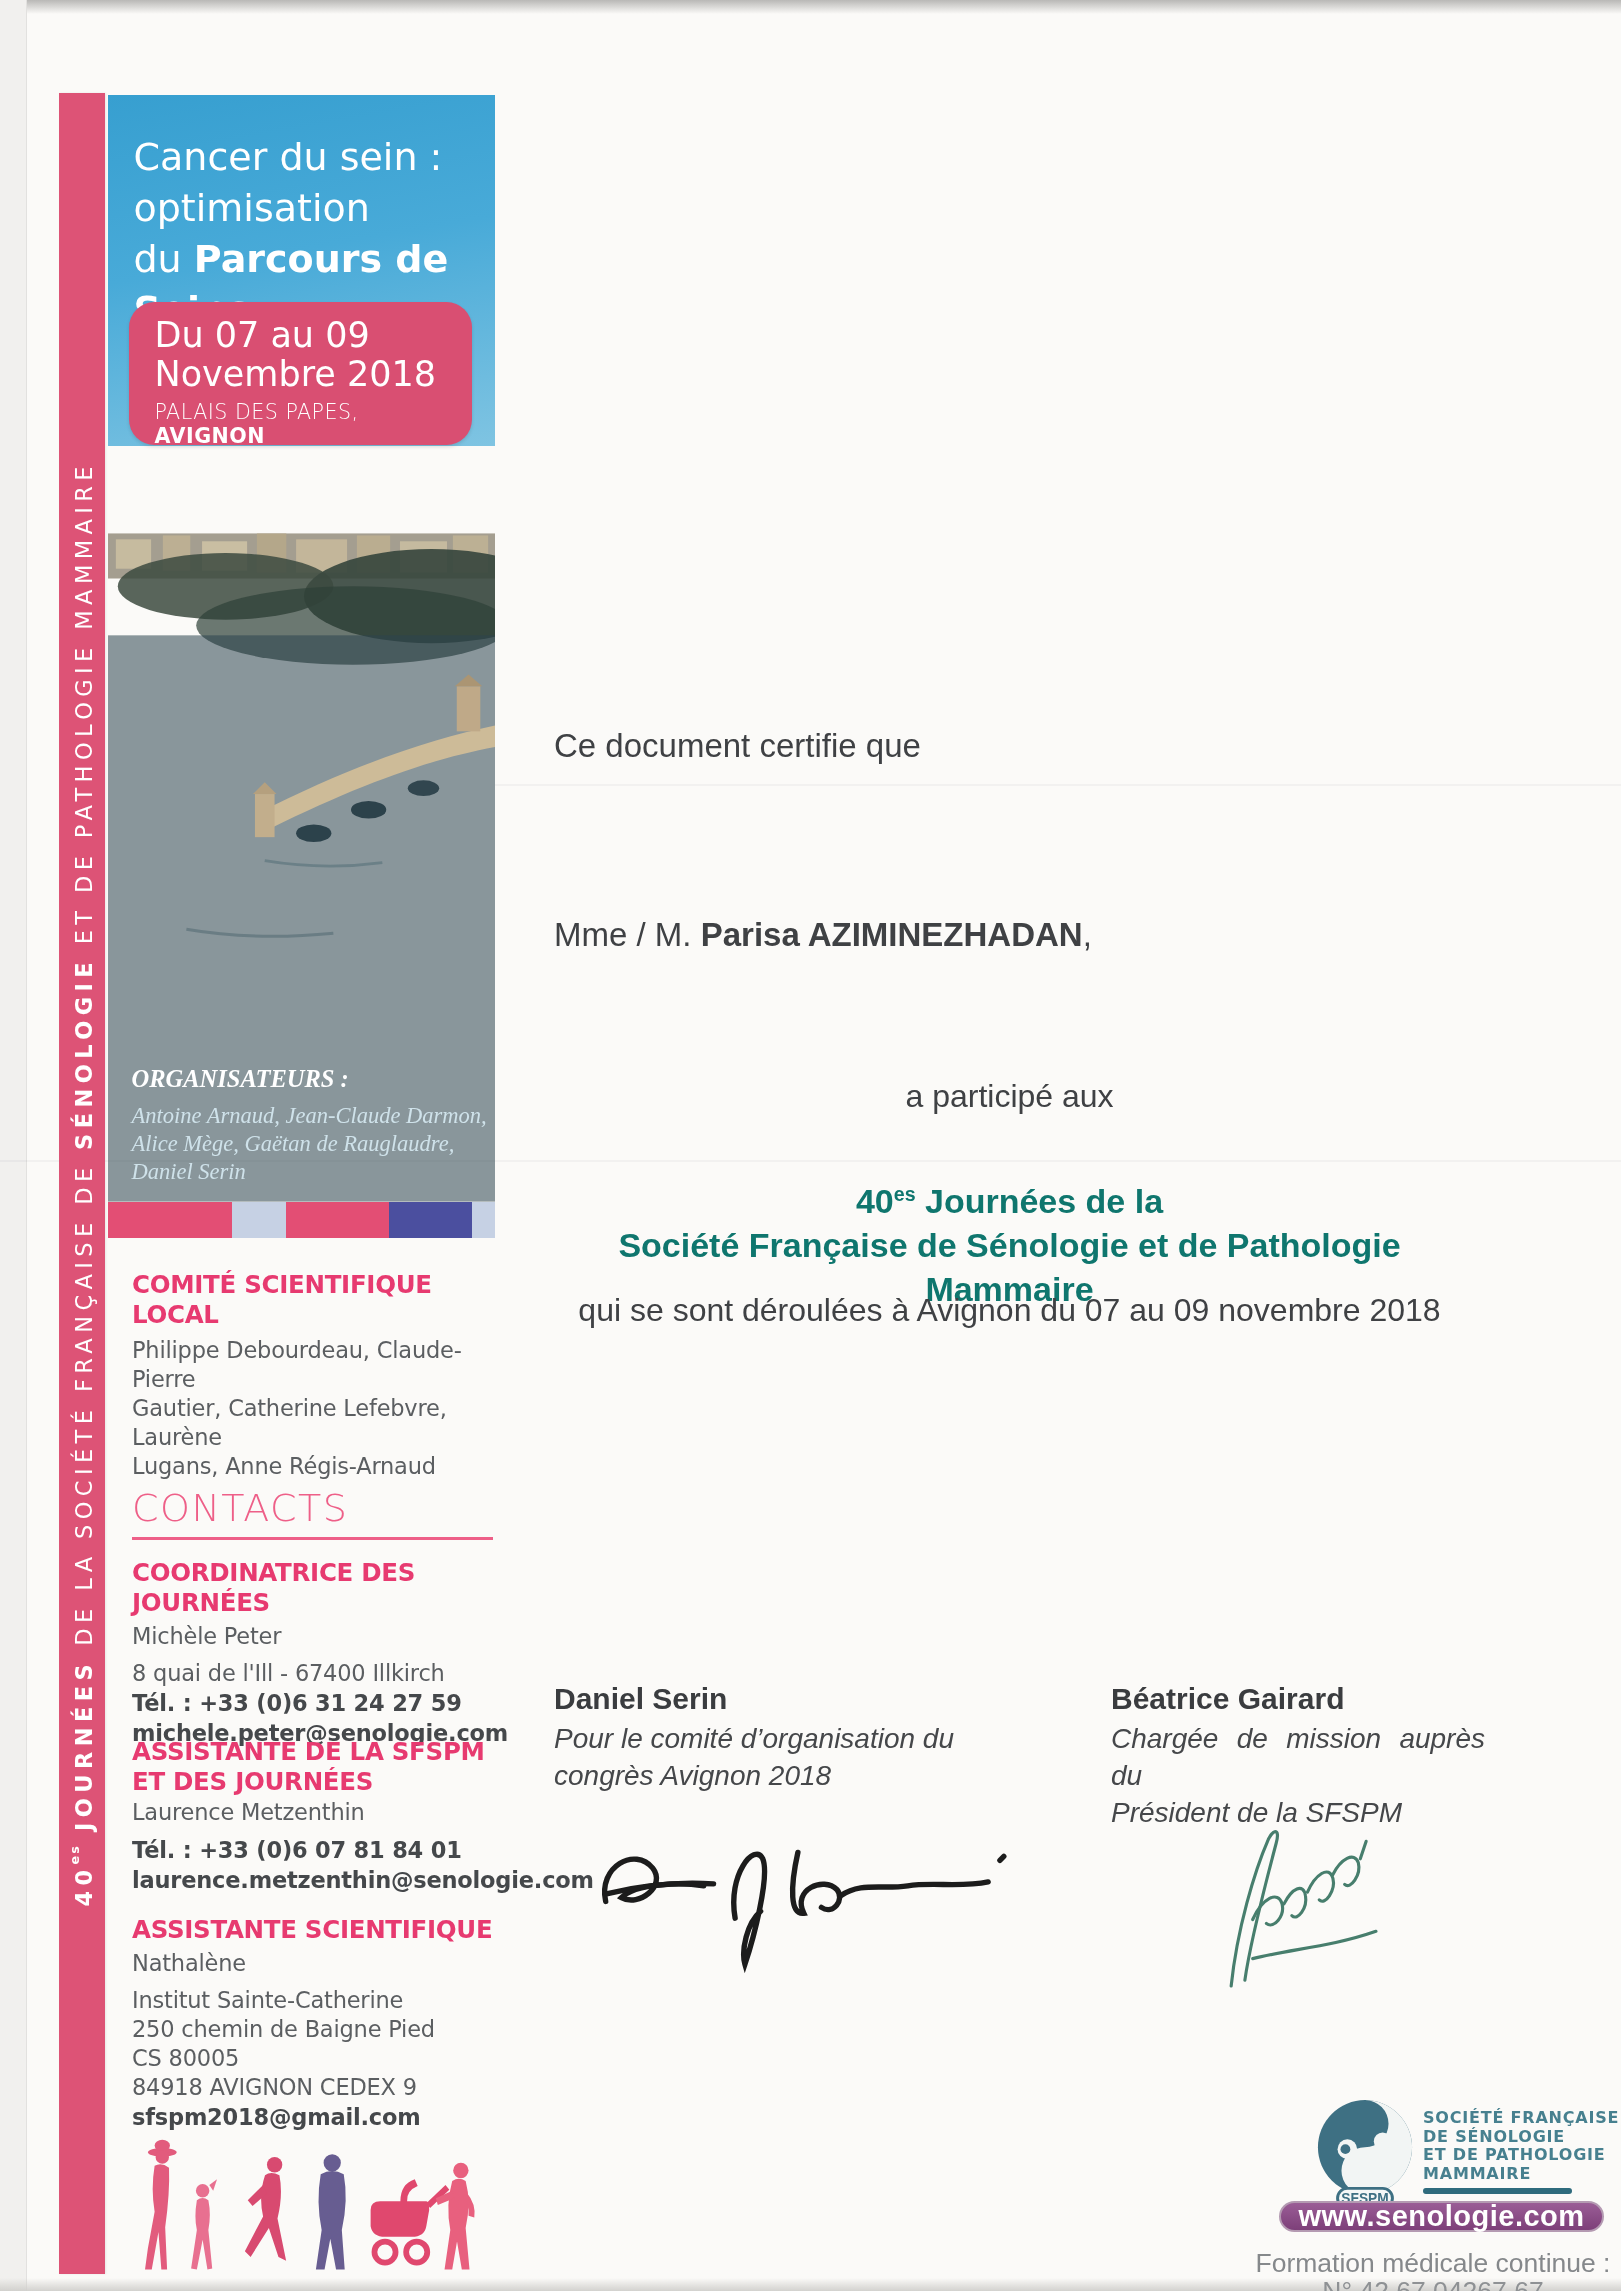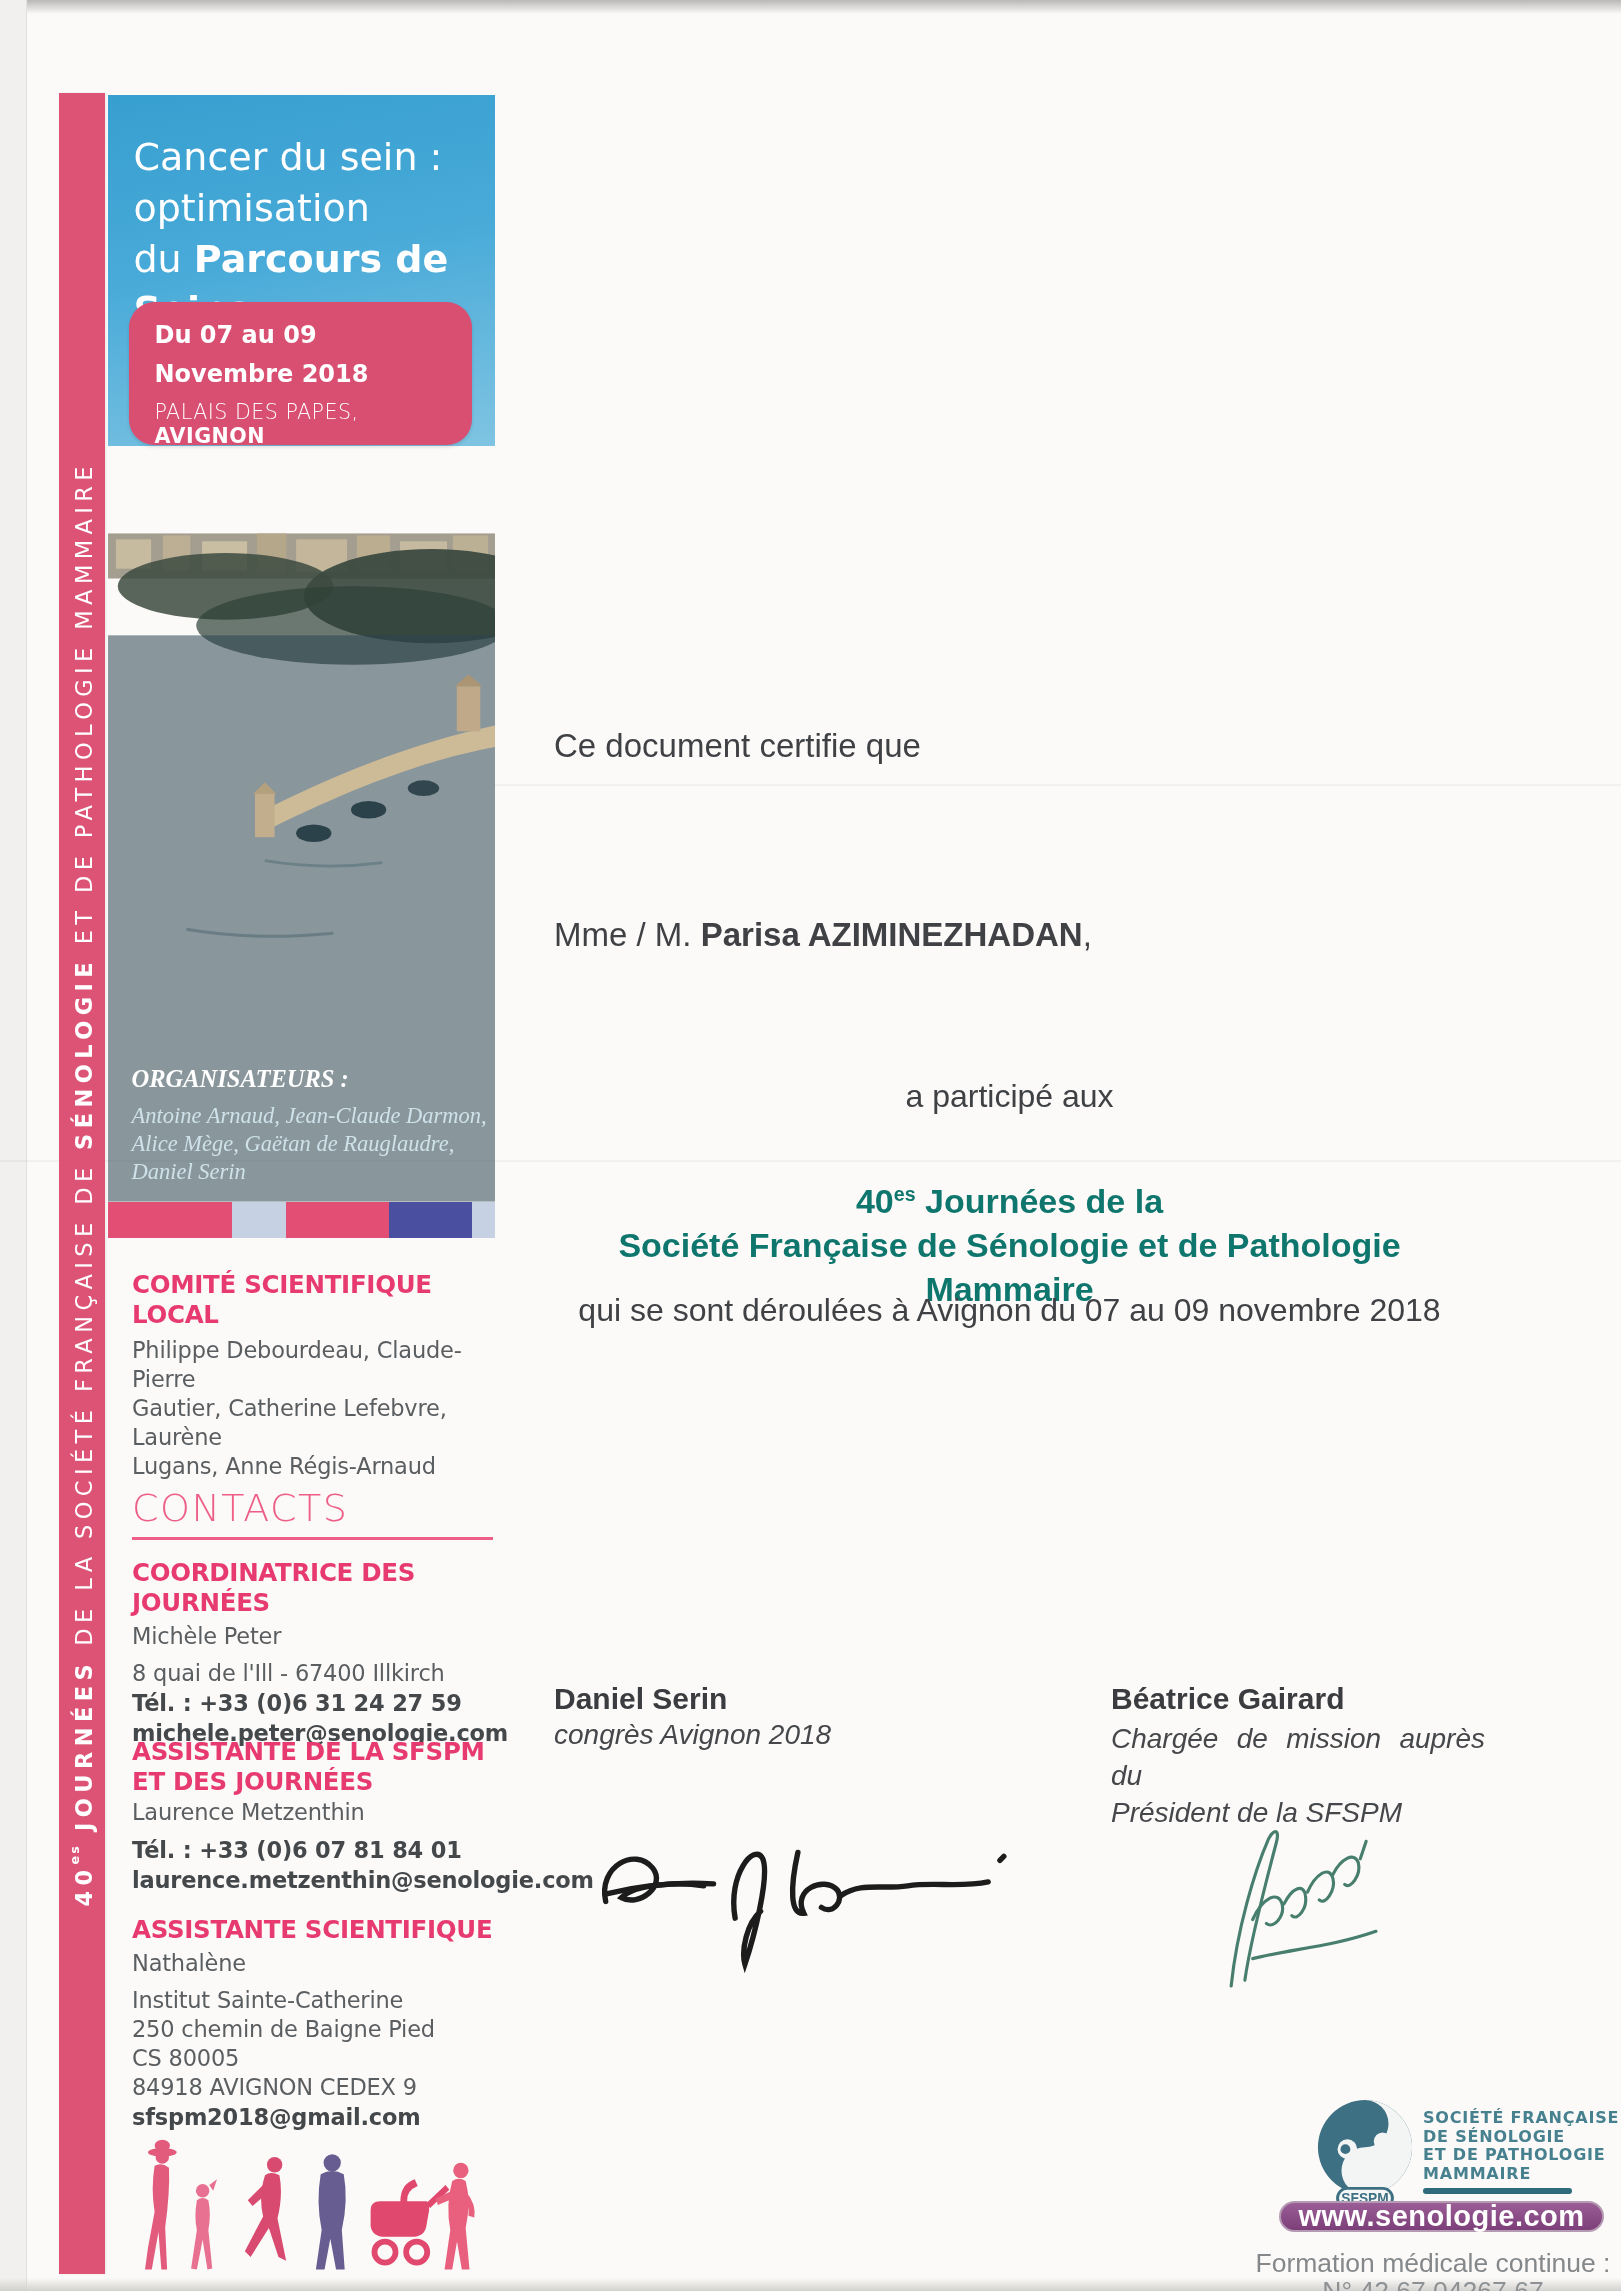"Du 07 au 09" .datebox .dl { font-size: 24px -> 35px; font-weight: 700 -> 400 }
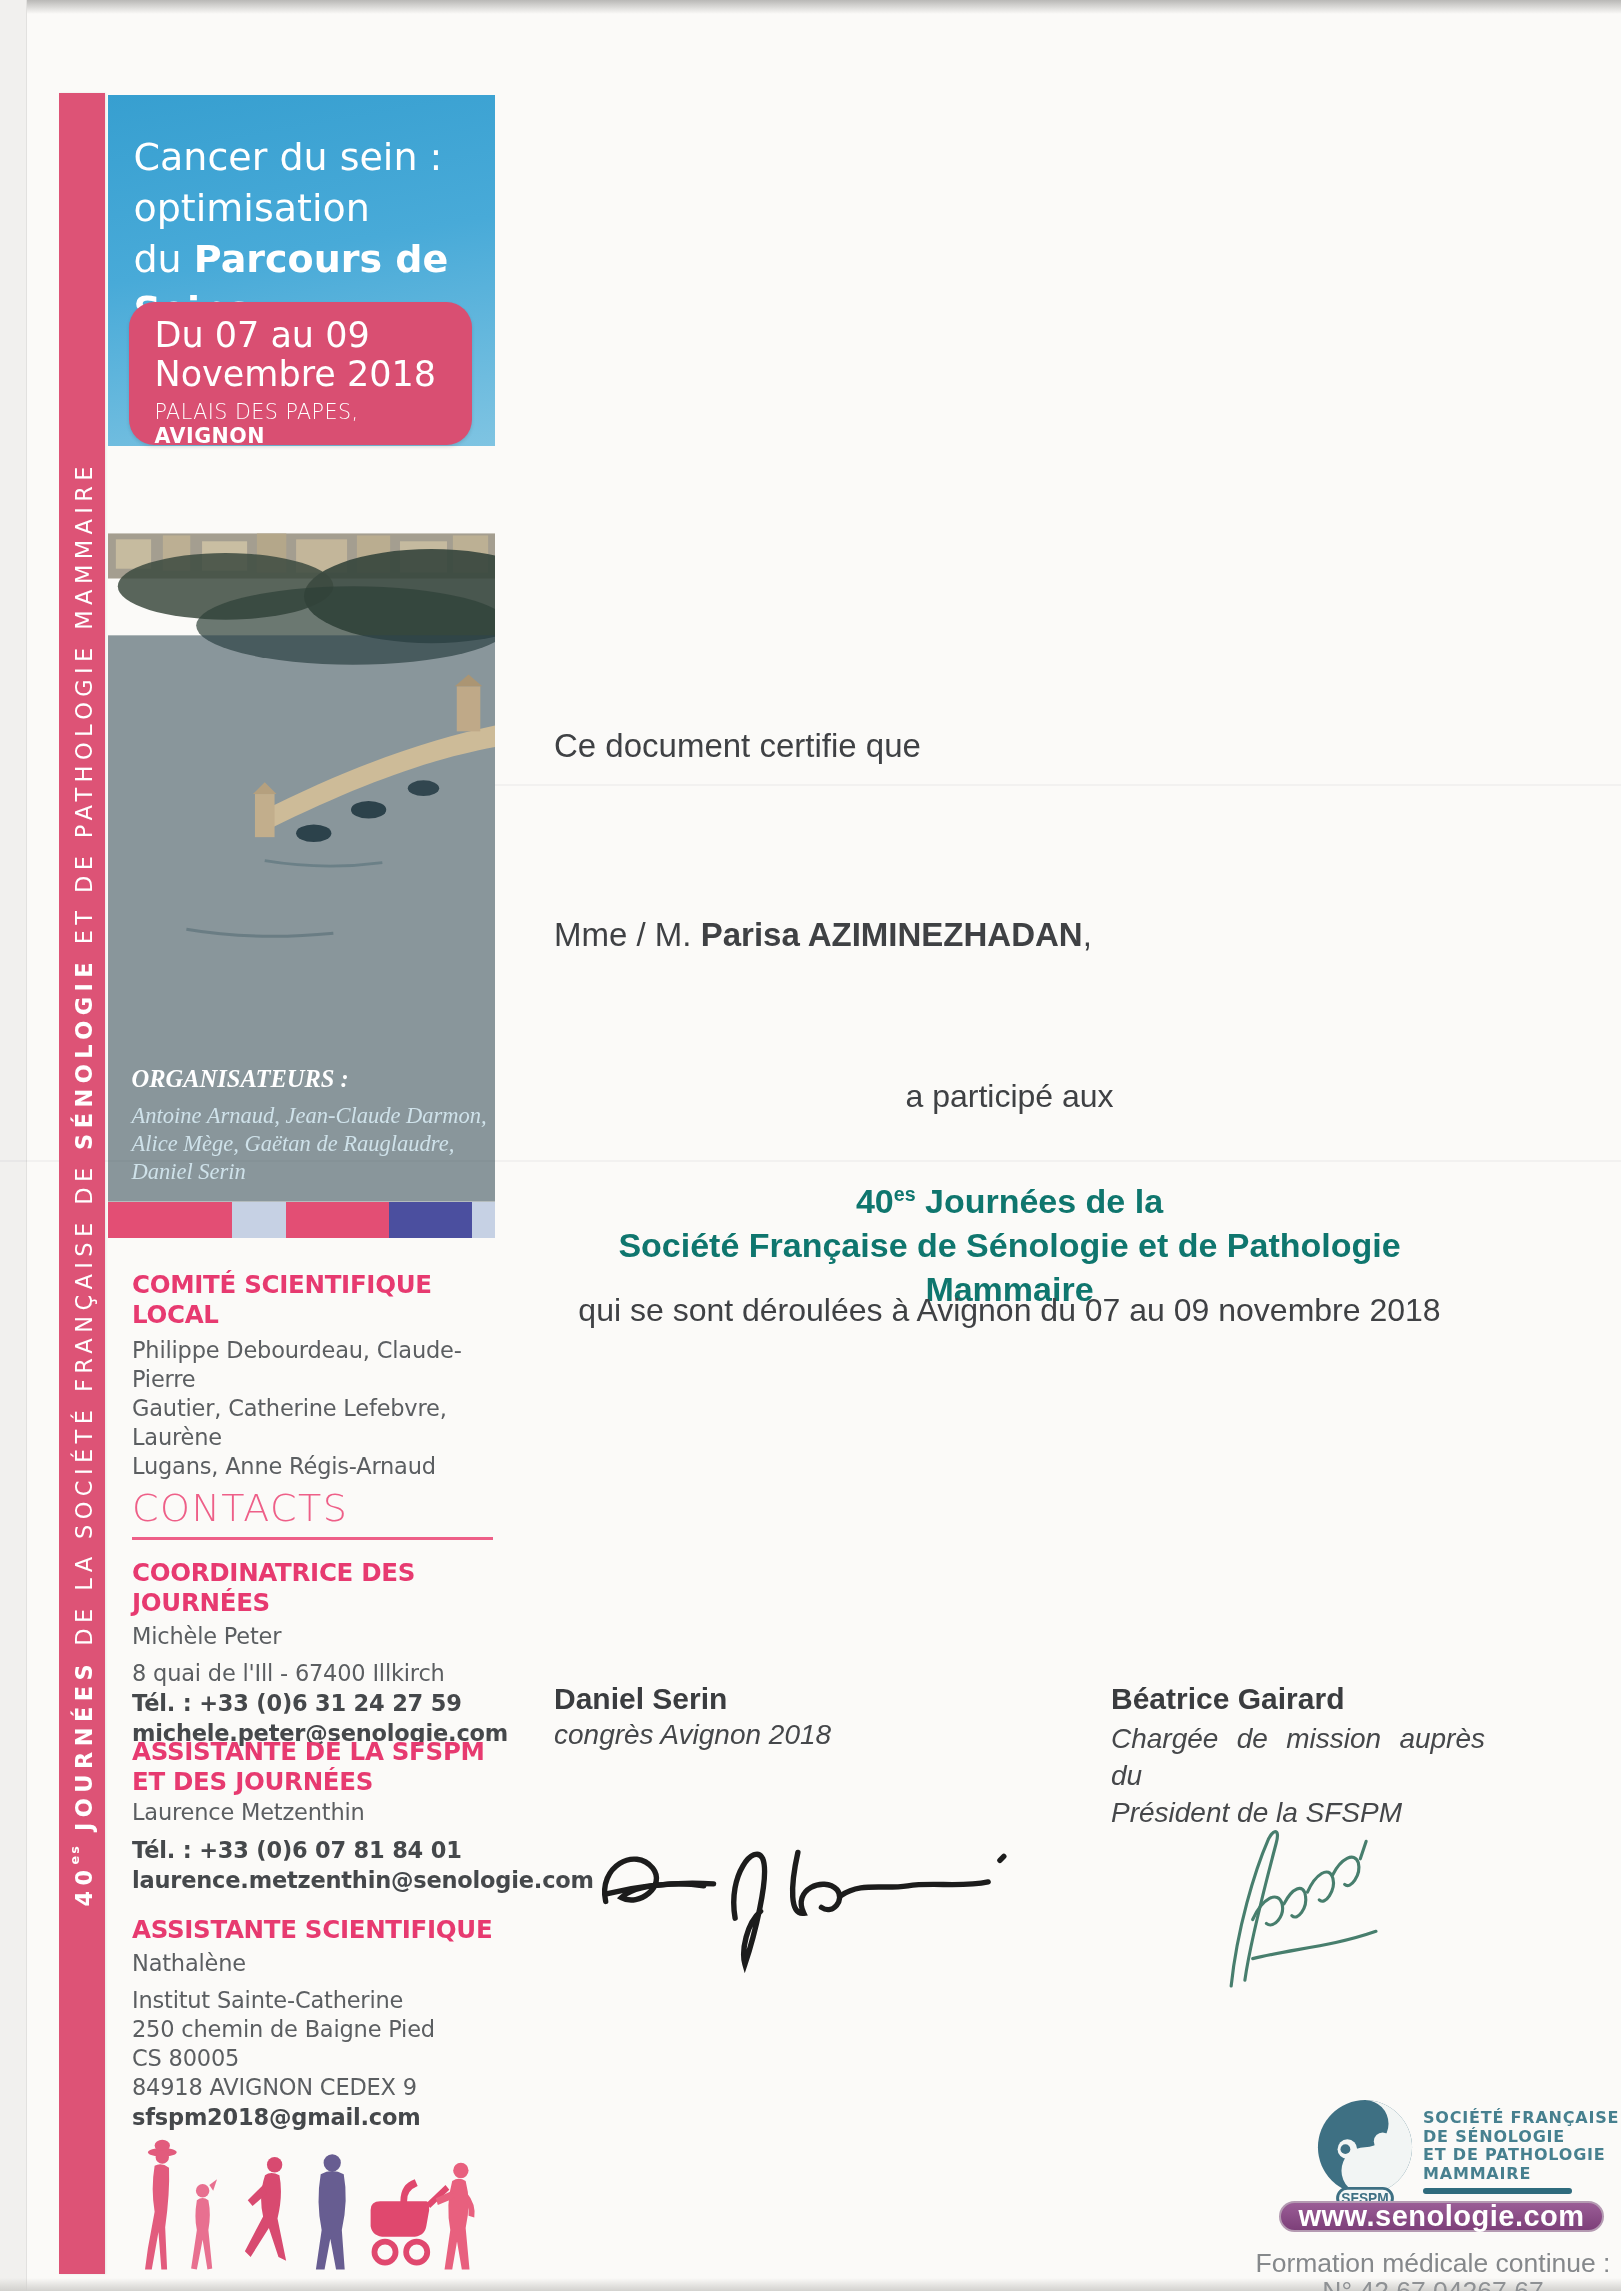"Pour le comité d’organisation du" div.sigrole { html: none -> <div>Pour le comité d’organisation du</div> }
